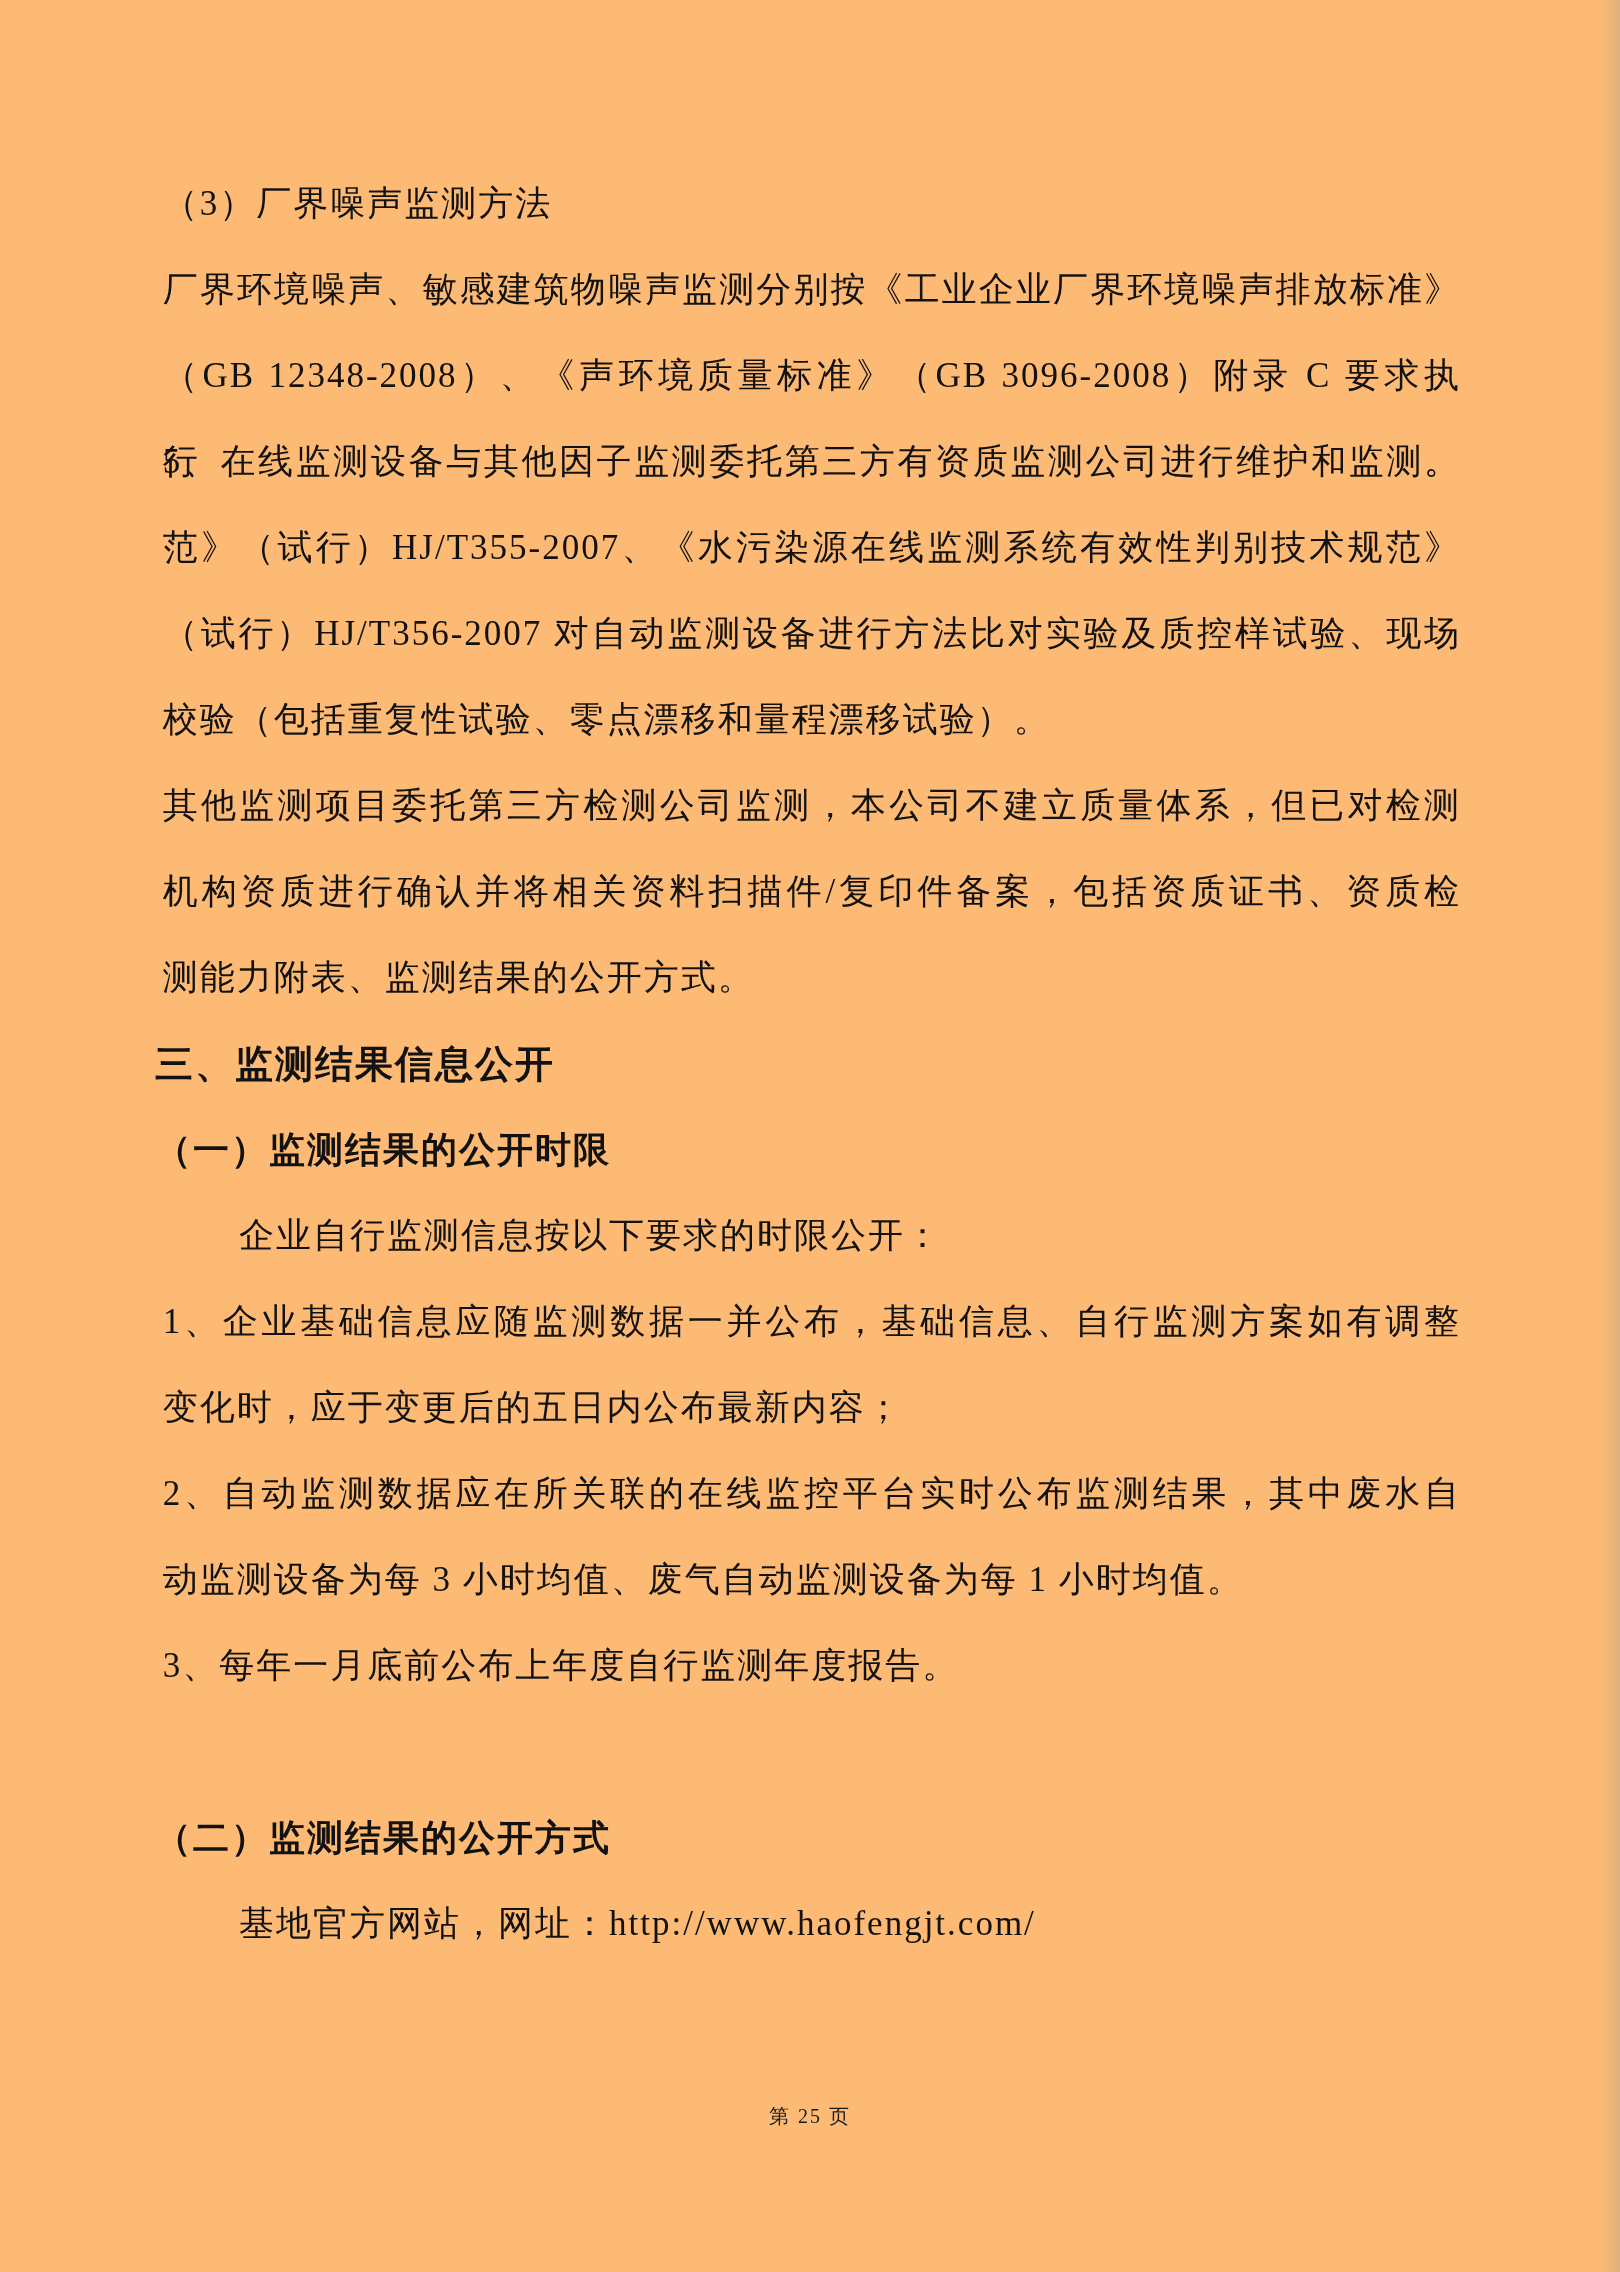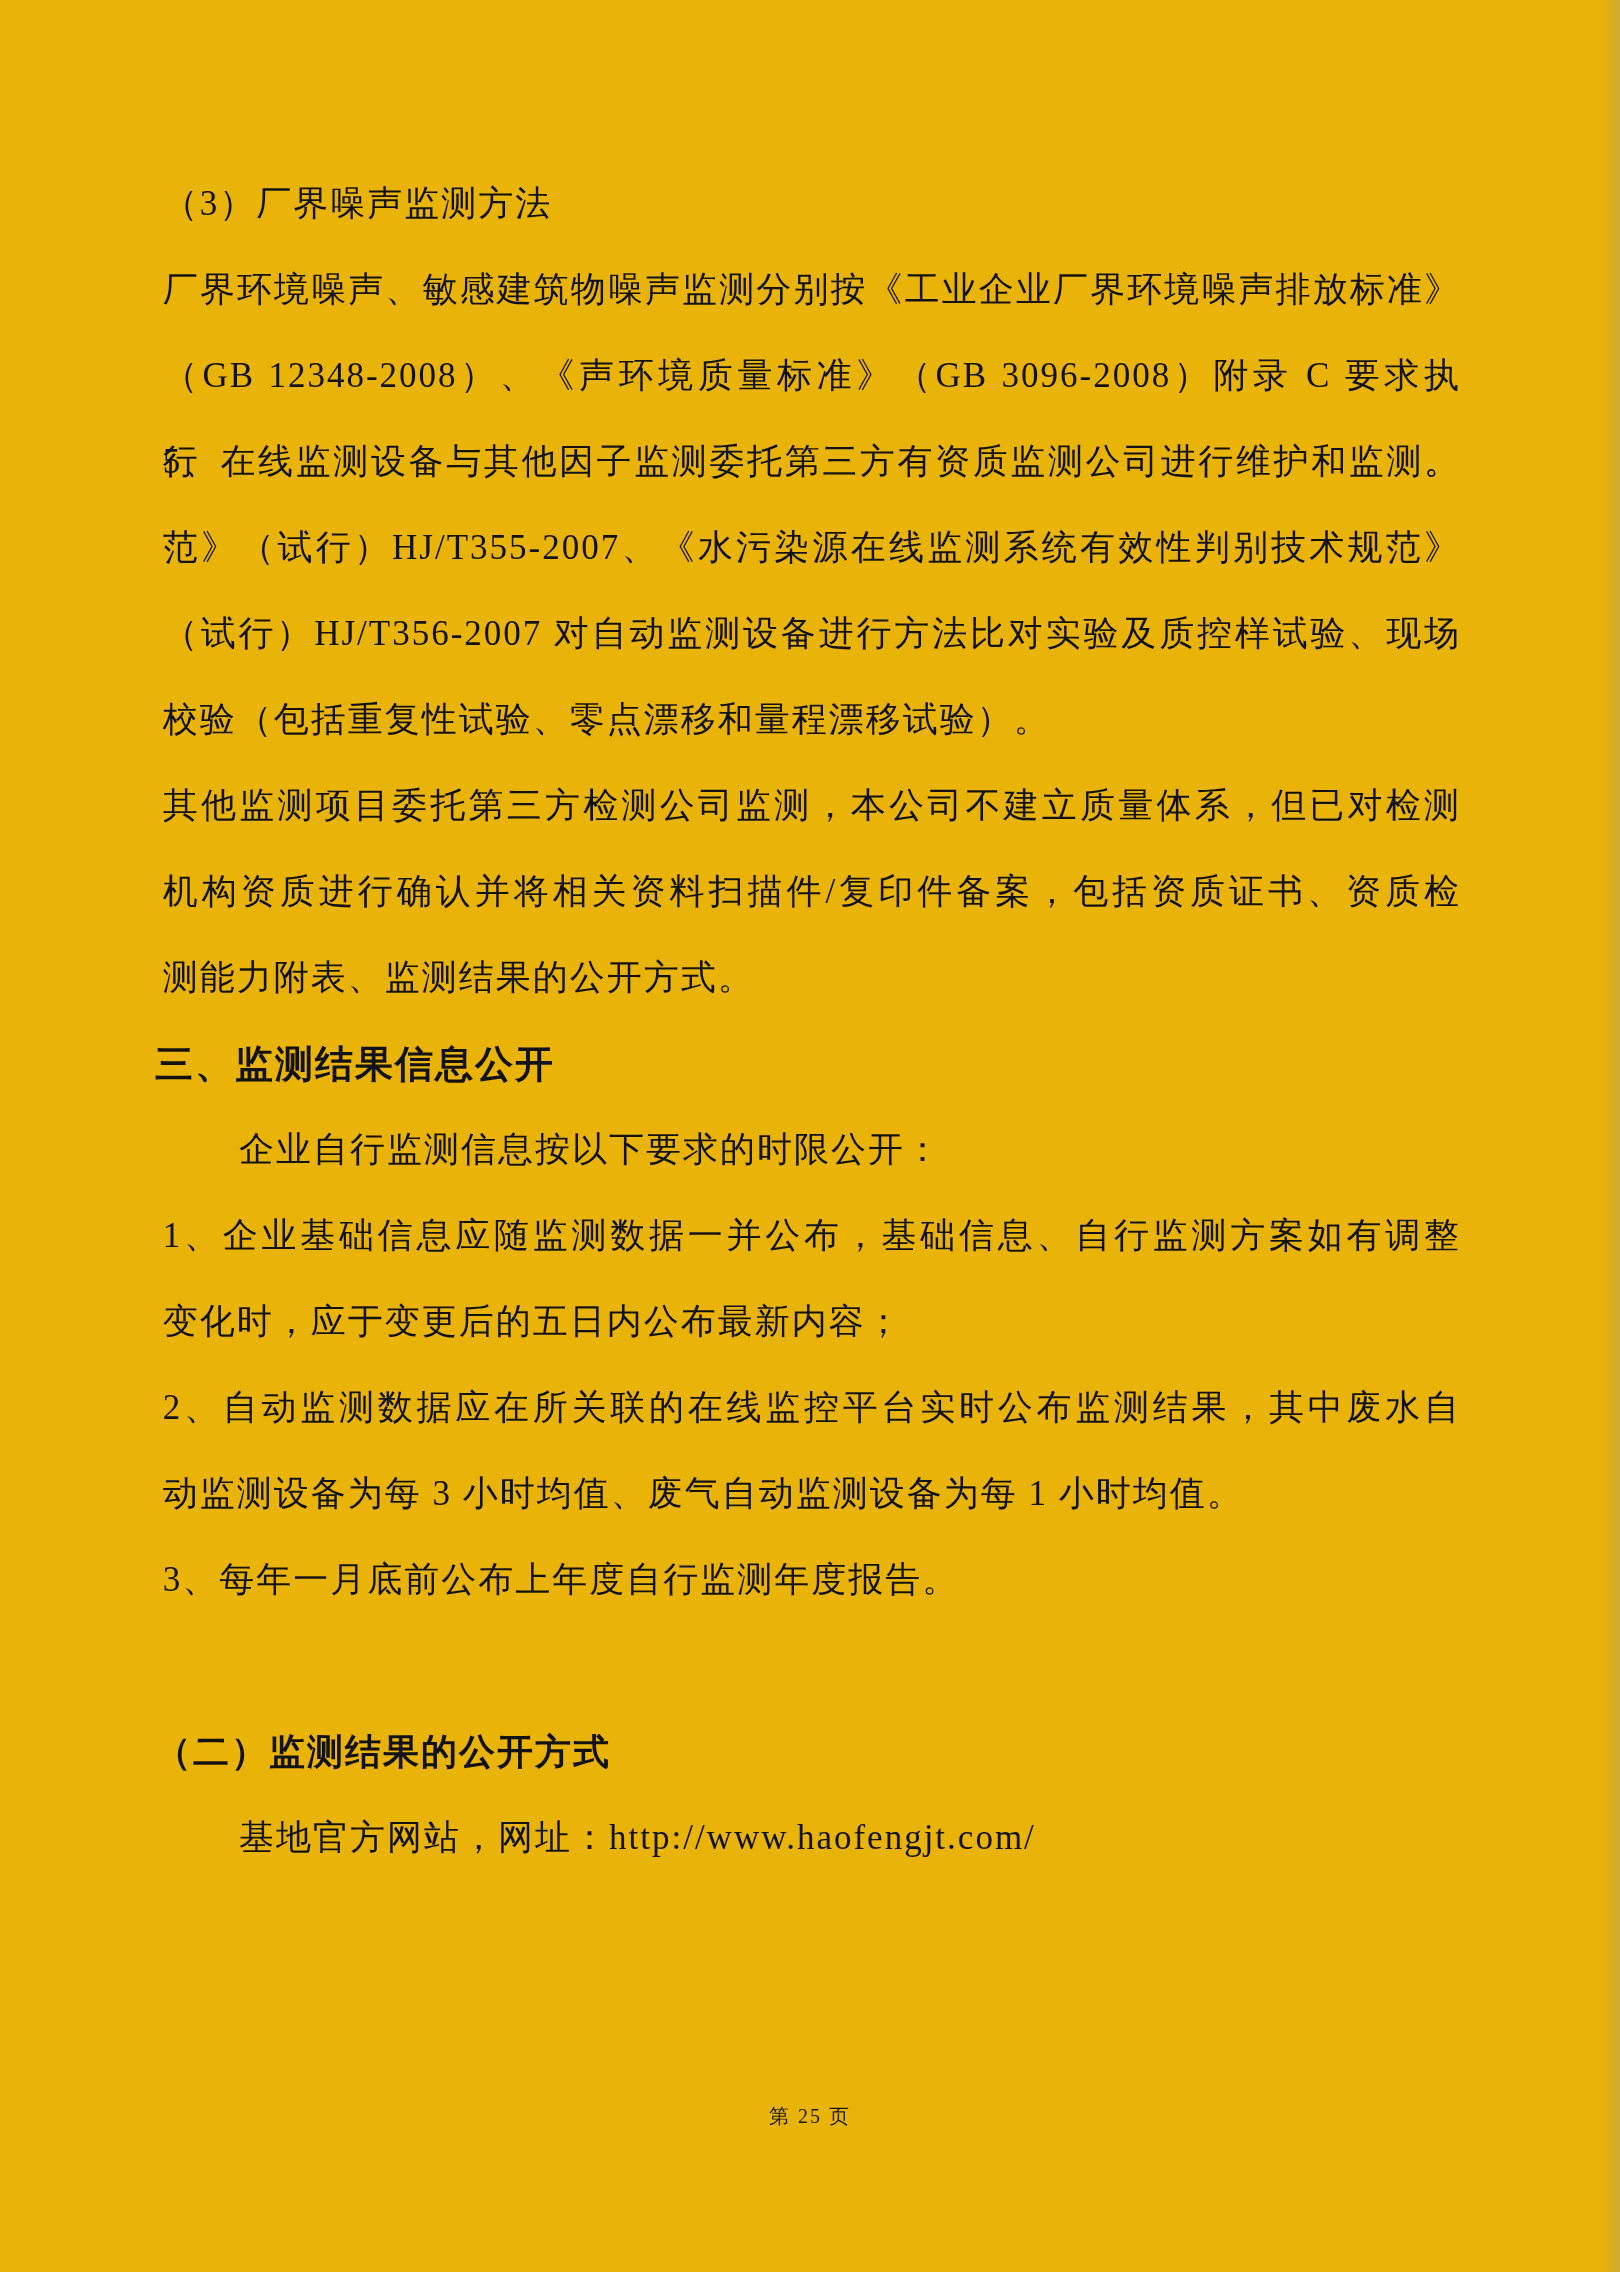"（3）厂界噪声监测方法" .page { background: #eab308 -> #fdba74 }
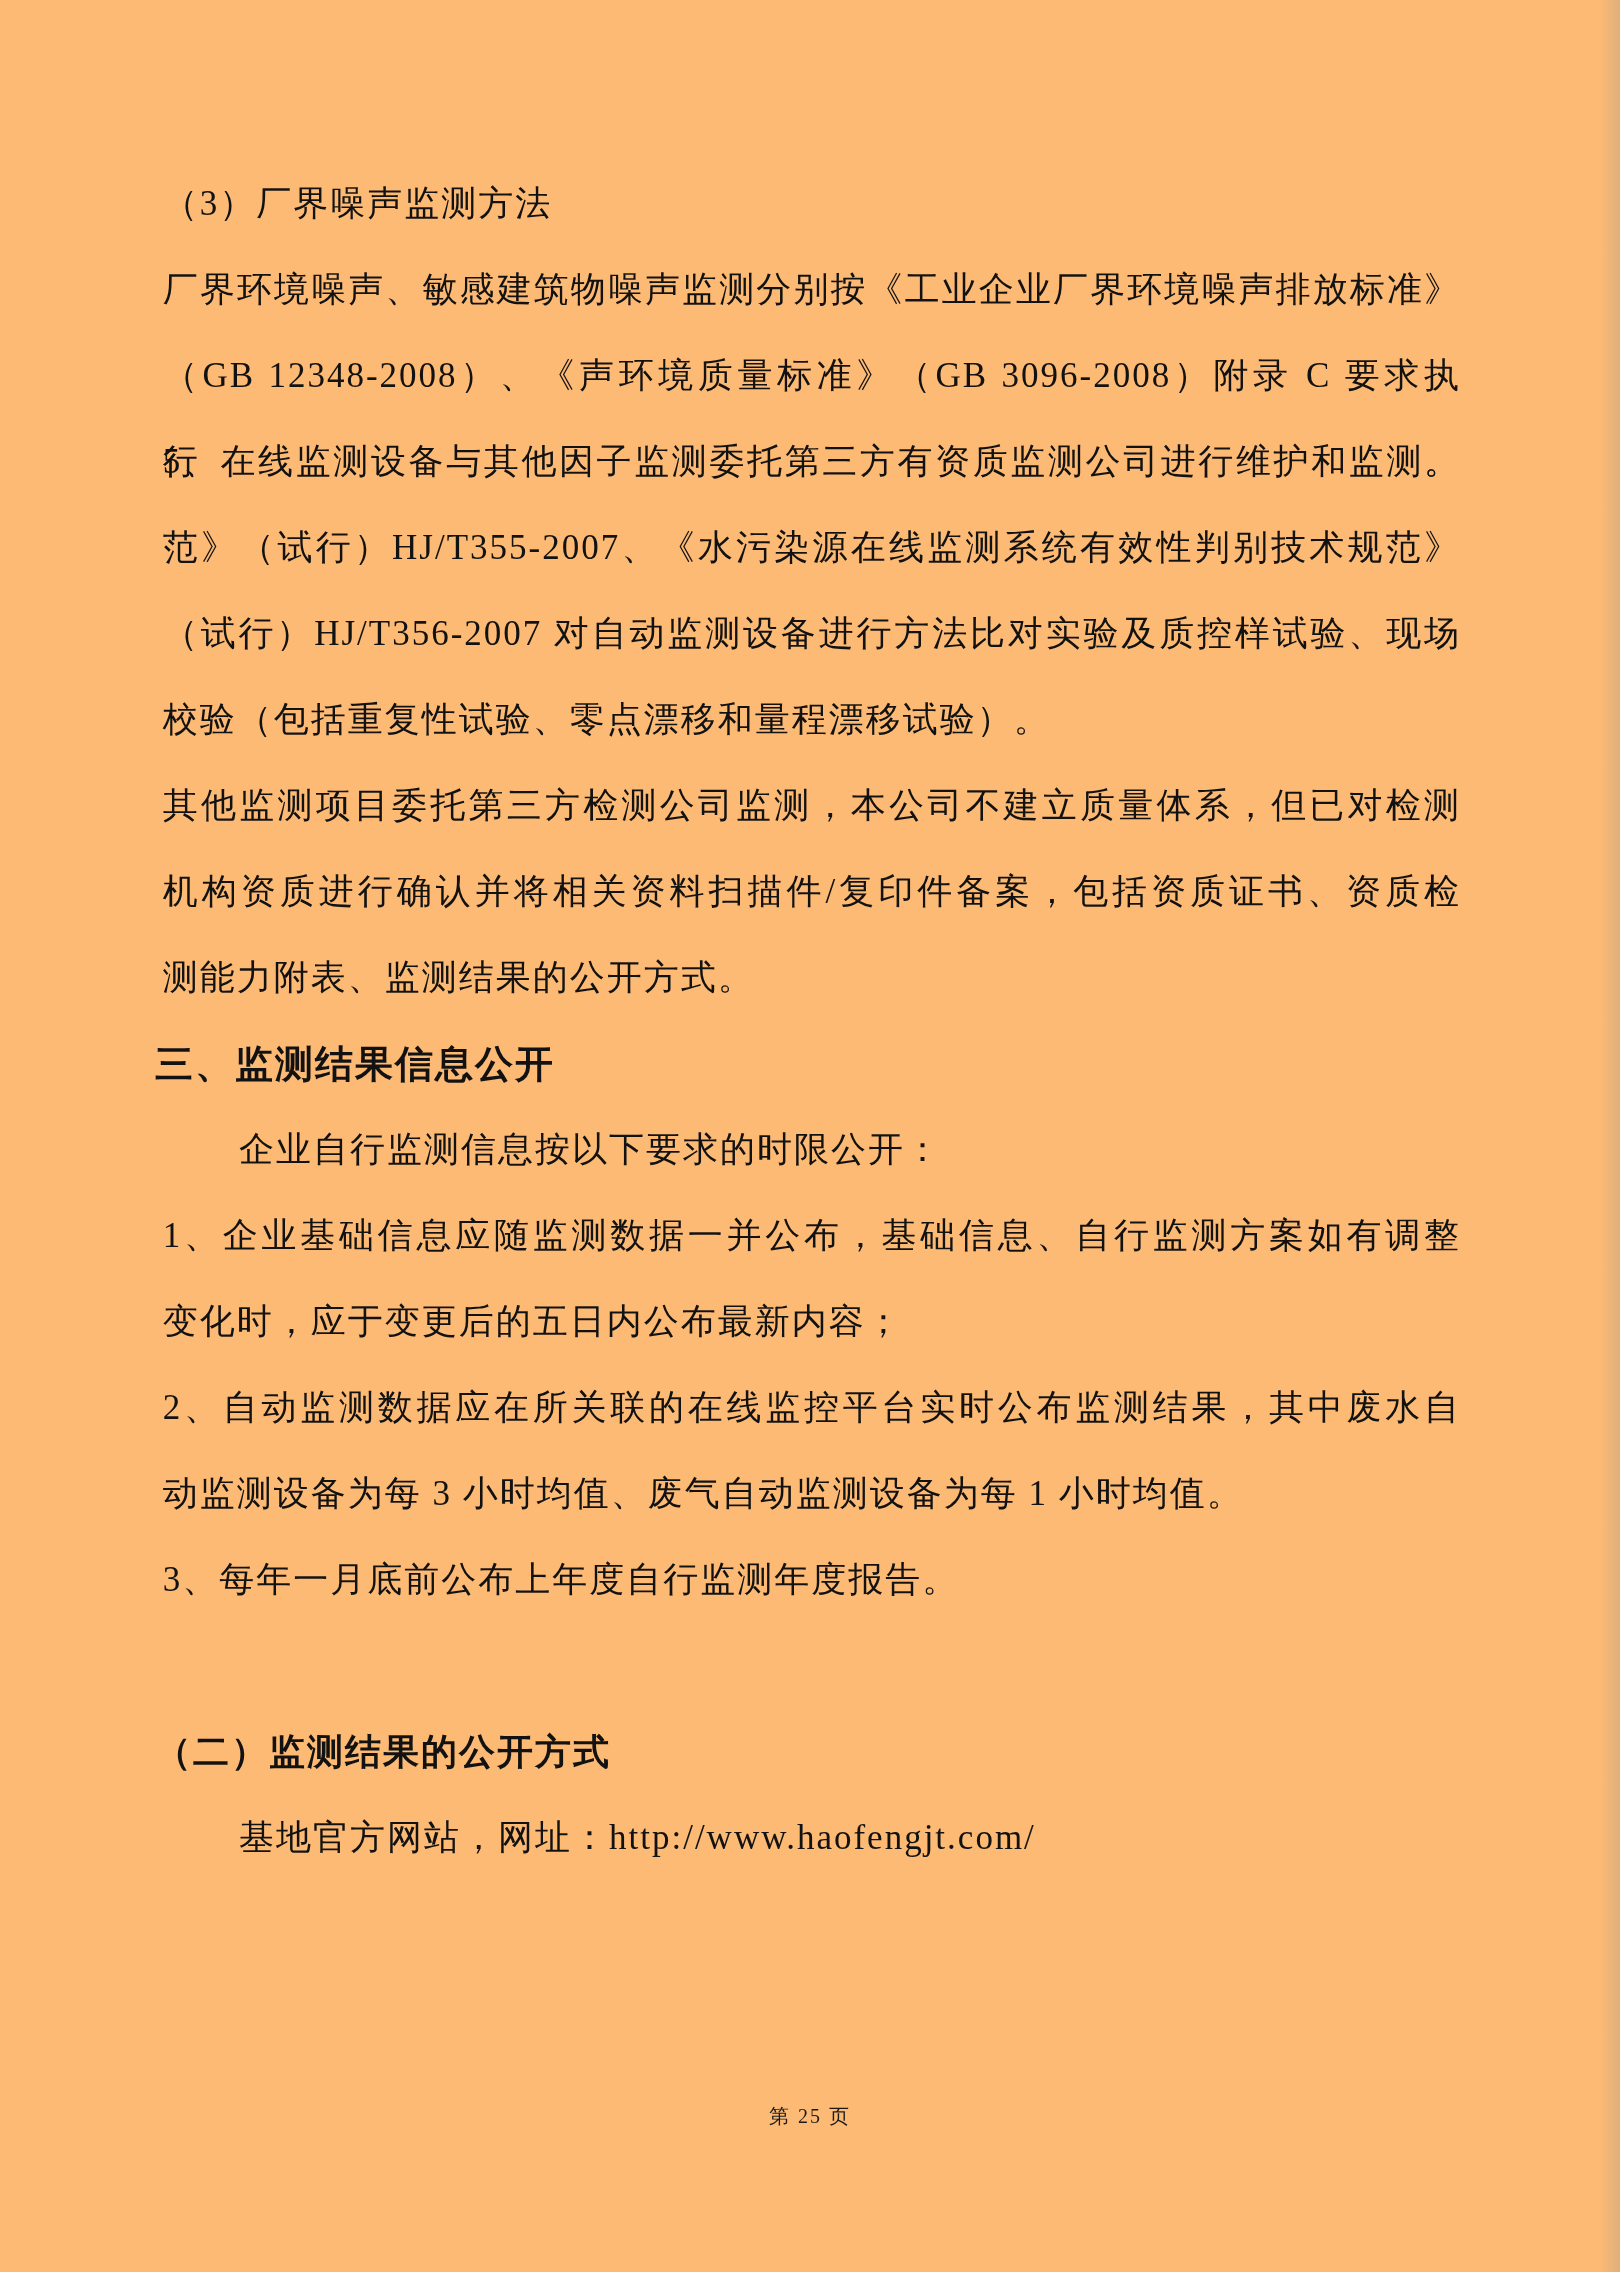"（一）监测结果的公开时限" div.line { html: none -> <div>（一）监测结果的公开时限</div> }
